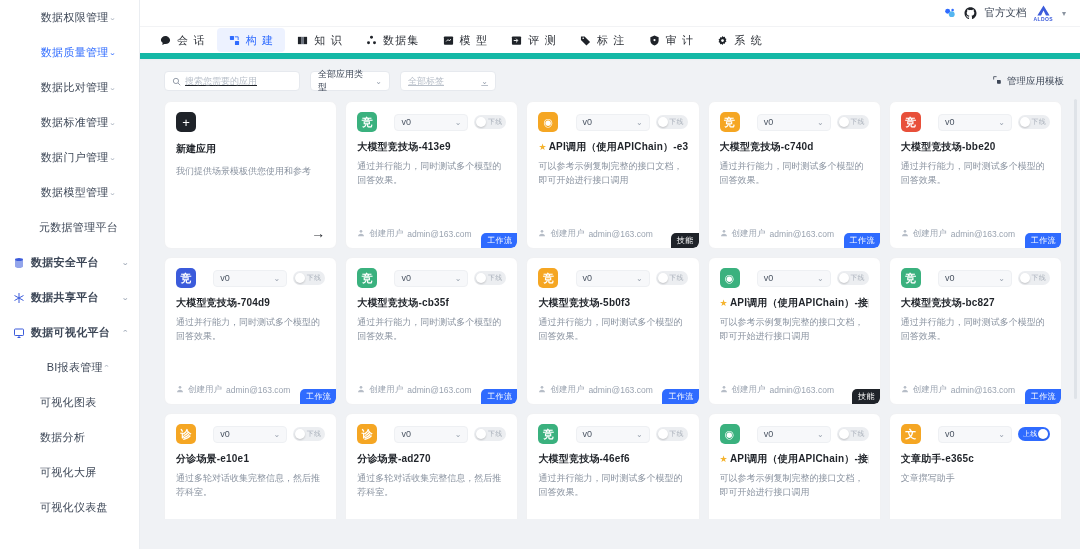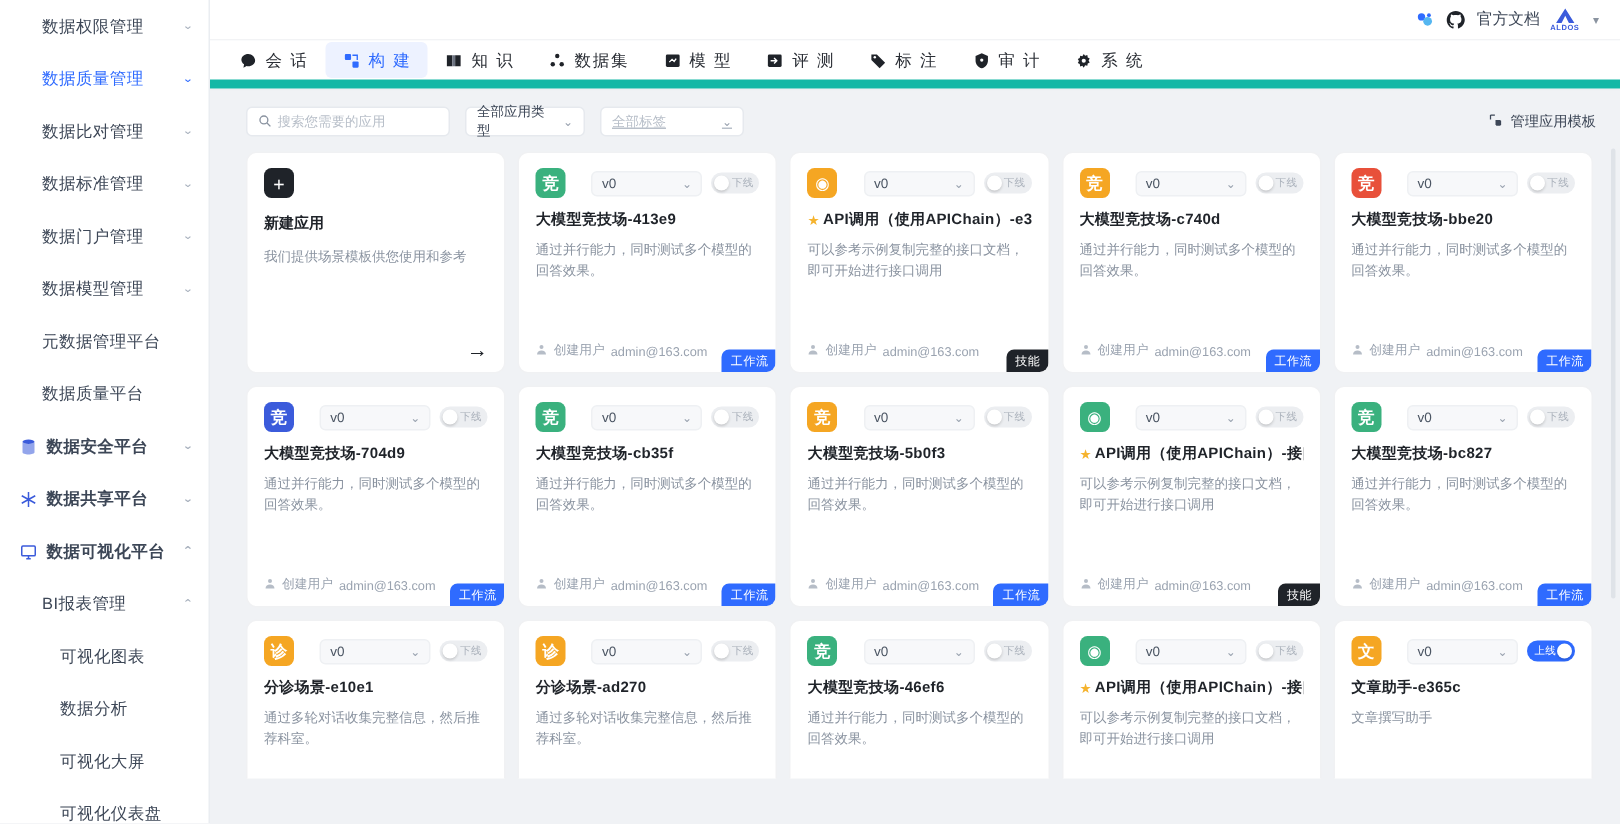"数据权限管理" .side-item.lvl2 { justify-content: space-between -> center }
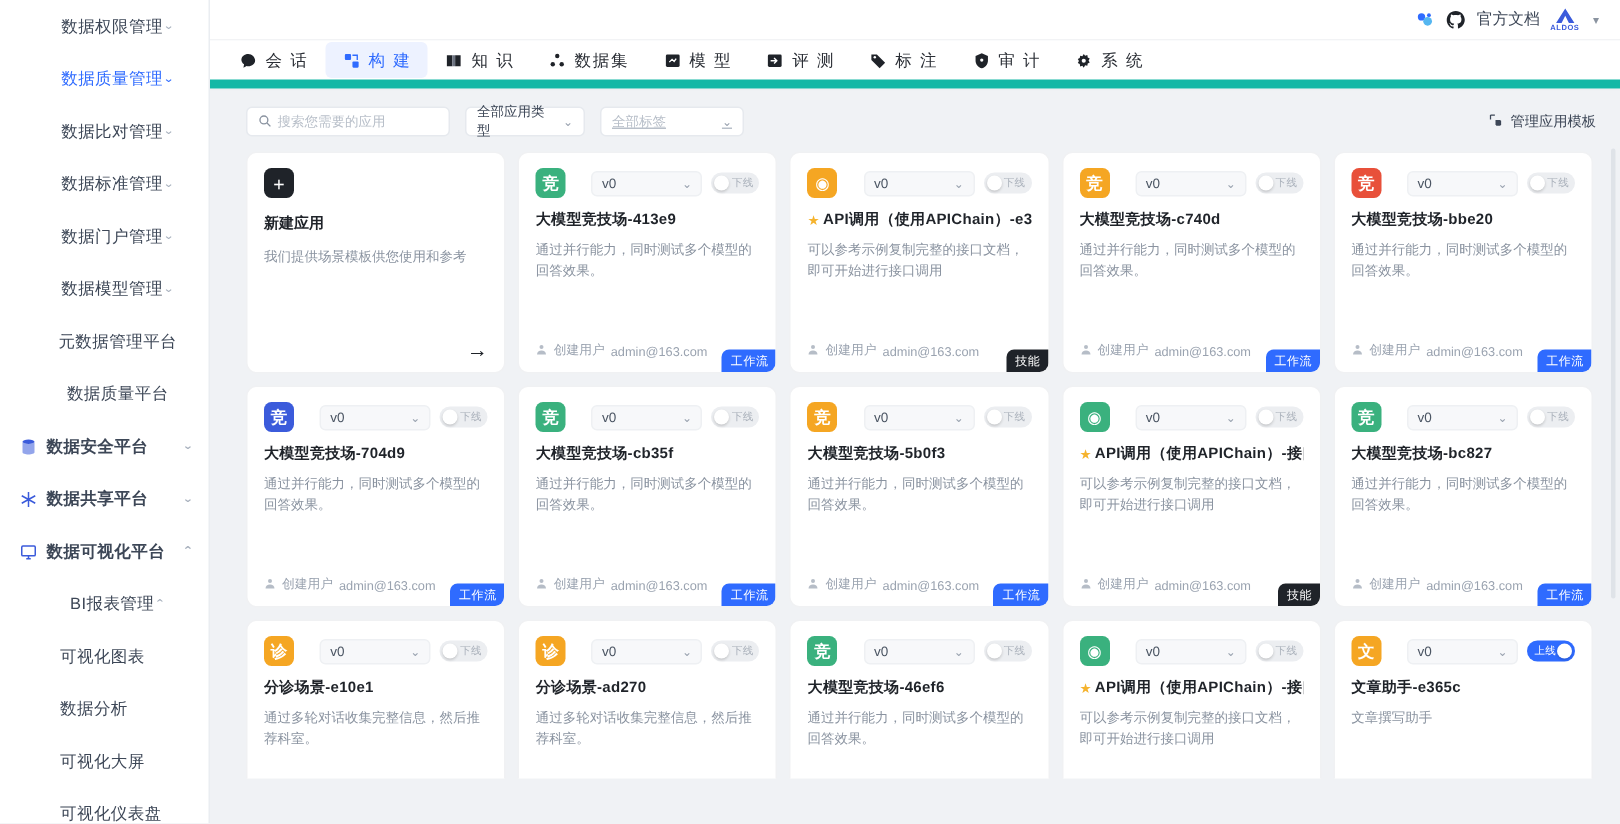"搜索您需要的应用" .search-box { text-decoration: none -> underline }
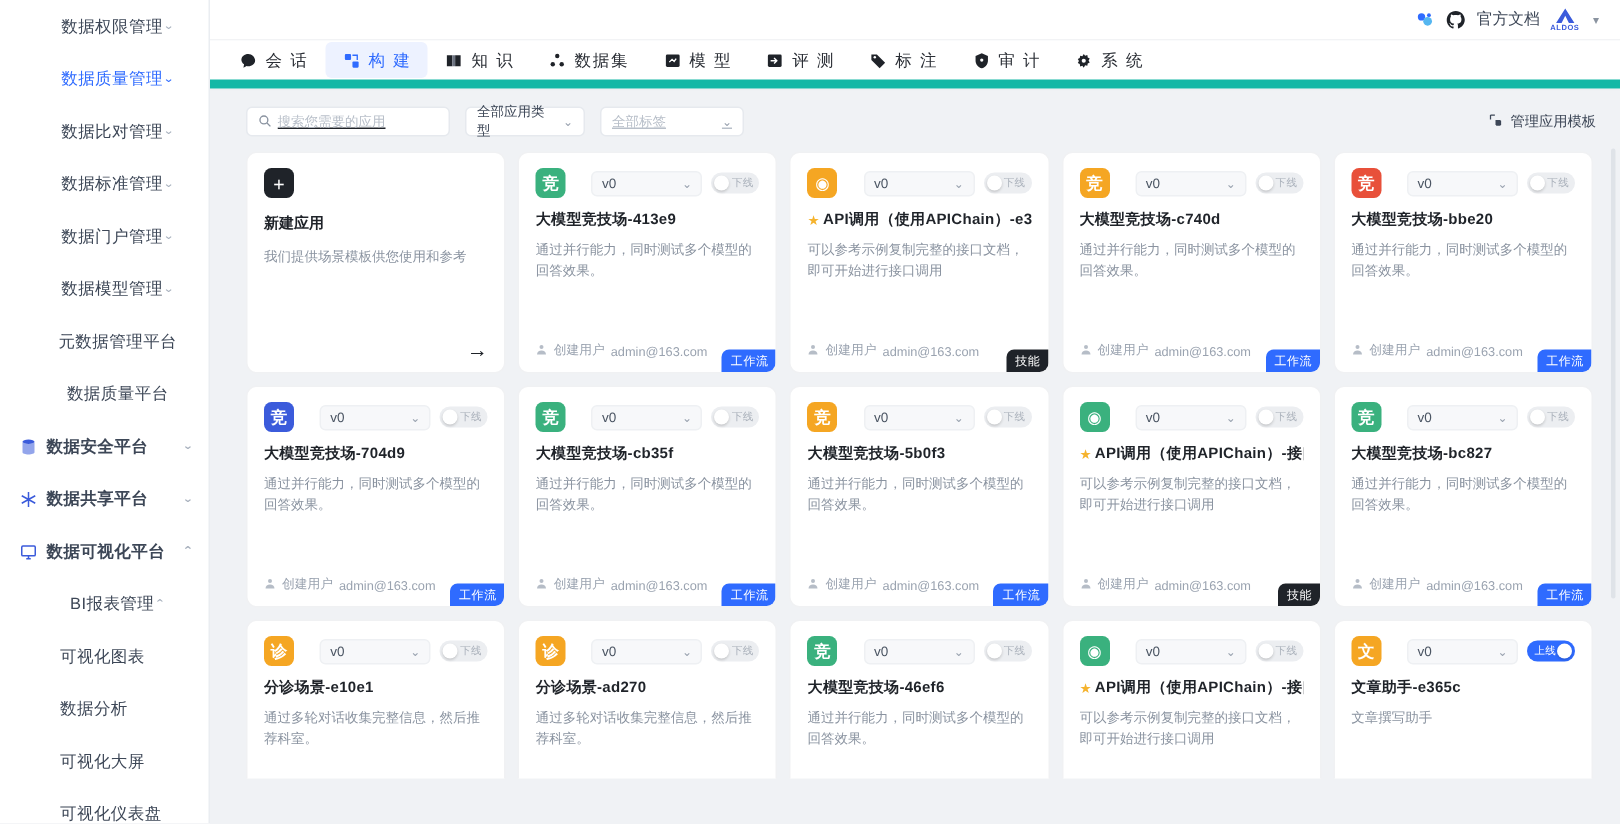"数据质量平台" div.side-item { html: <div> <span>数据质量平台</span> </div> -> none }
